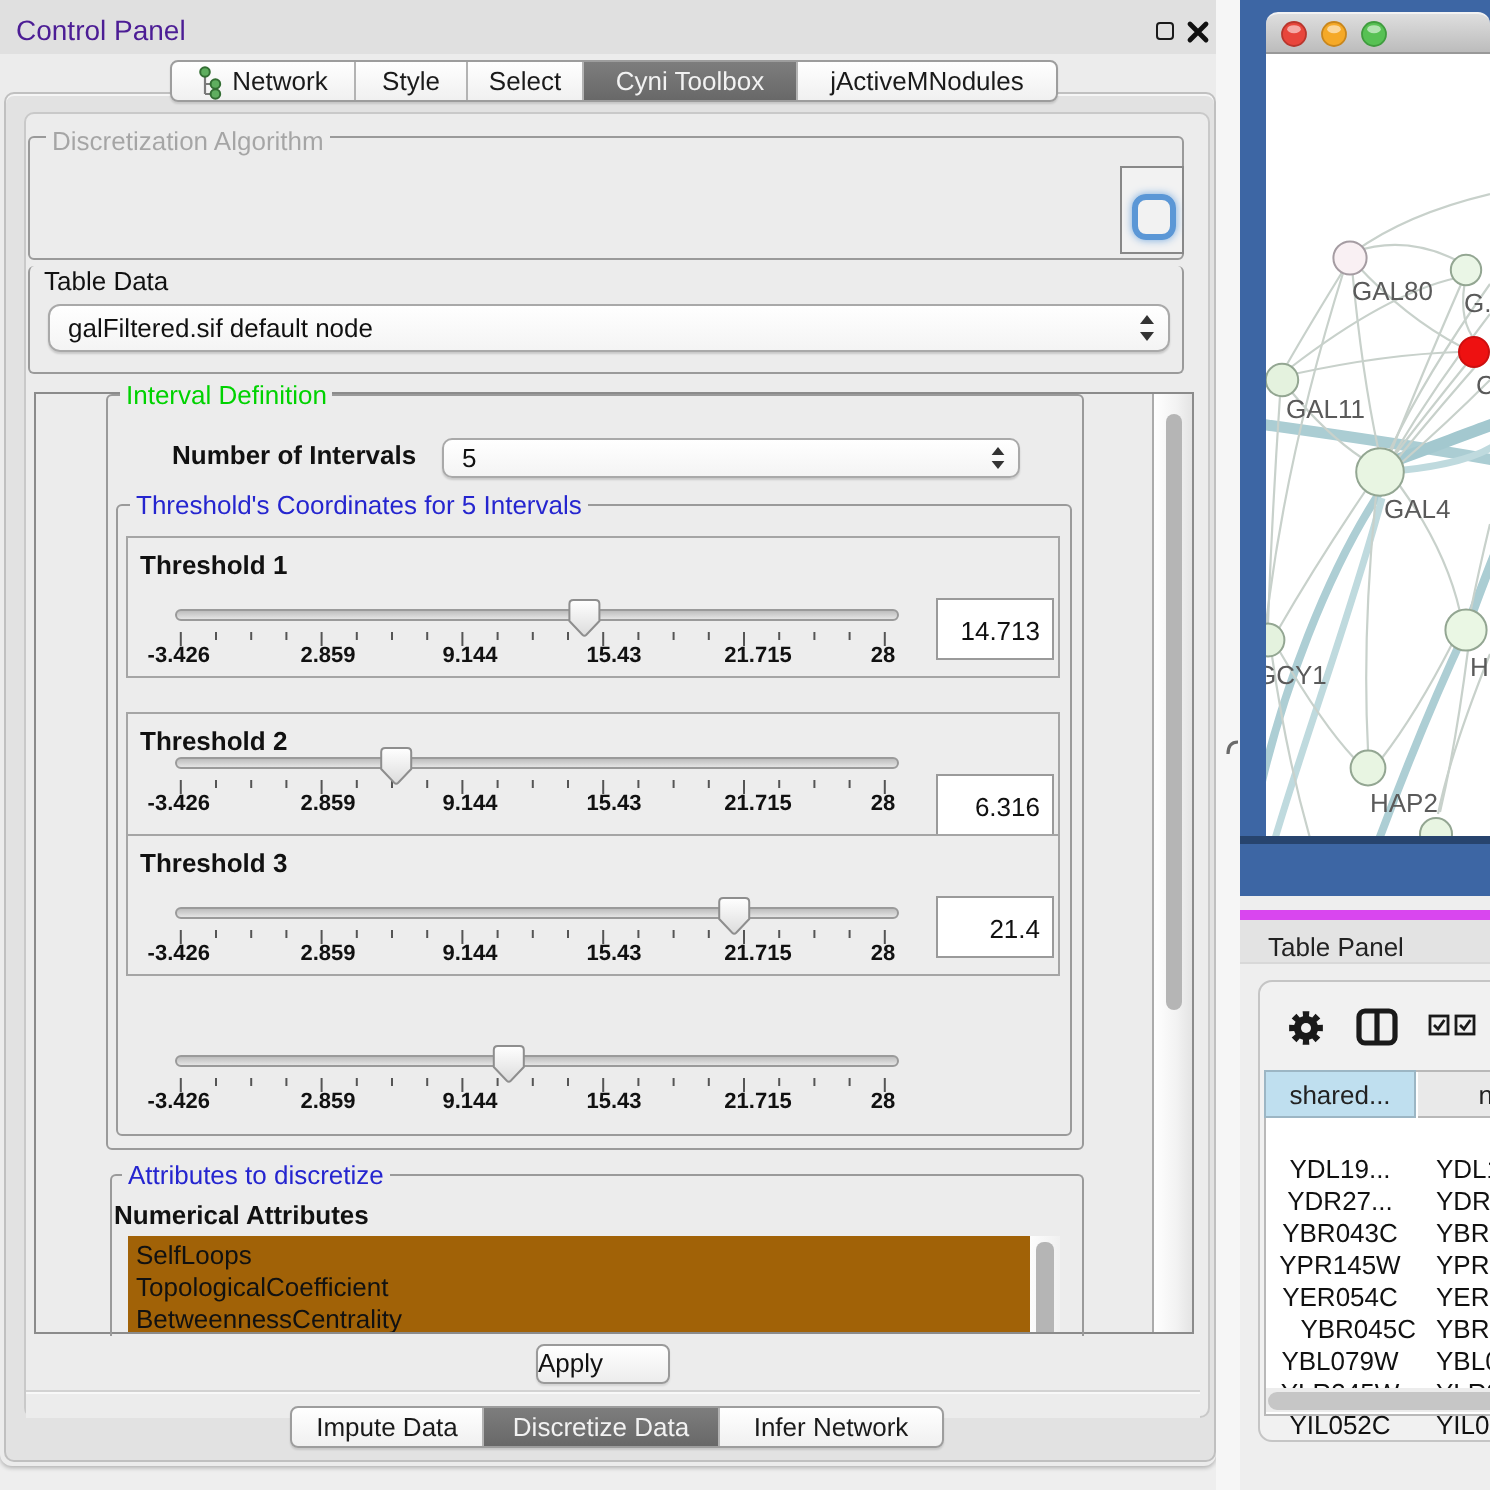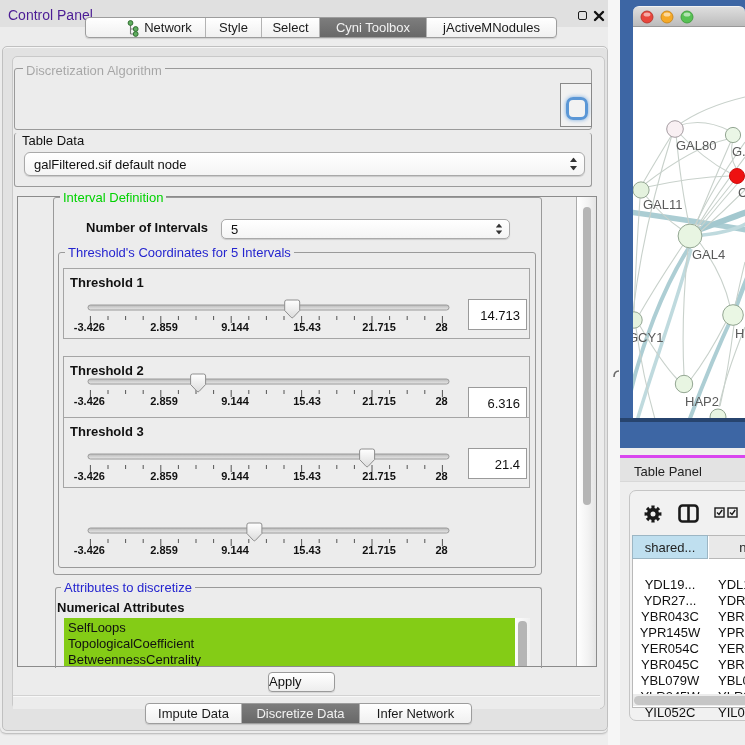"Network" div.seg { padding-left: 28px -> none; top: 17px -> 30px }
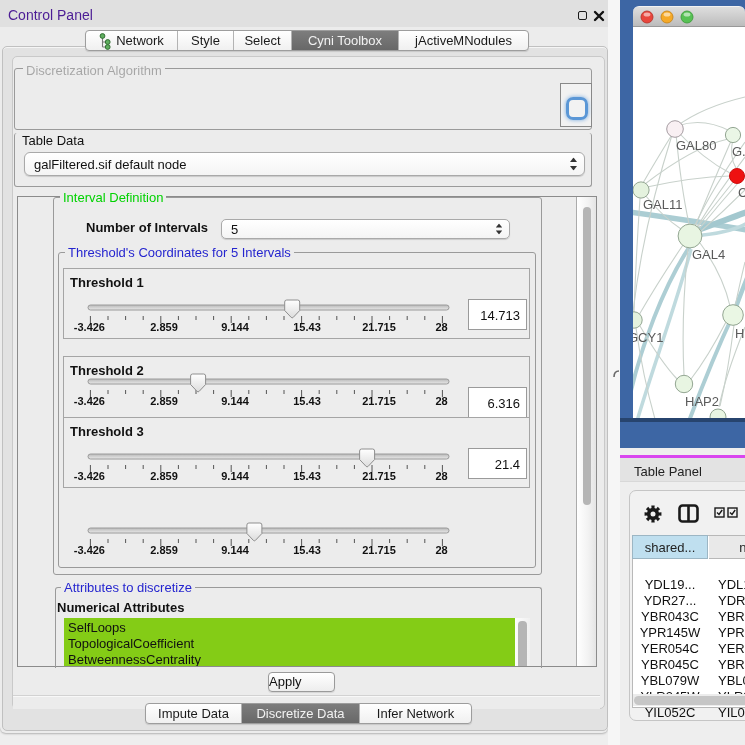"Table Panel" #tablepanelbar { border-top: 3px solid #d946ef -> 5px solid #d946ef }
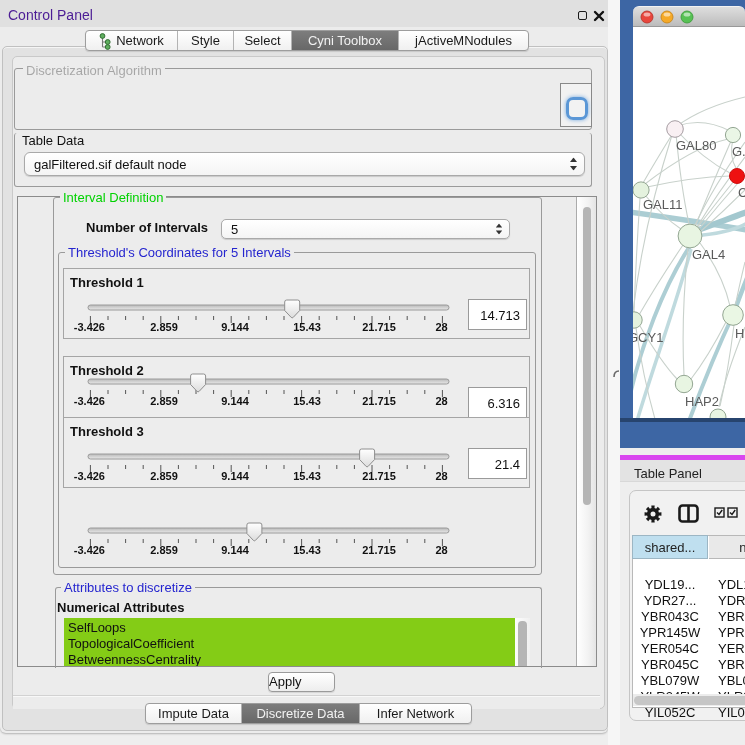"SelfLoops" div.abs { background: #84cc16 -> #a16207 }
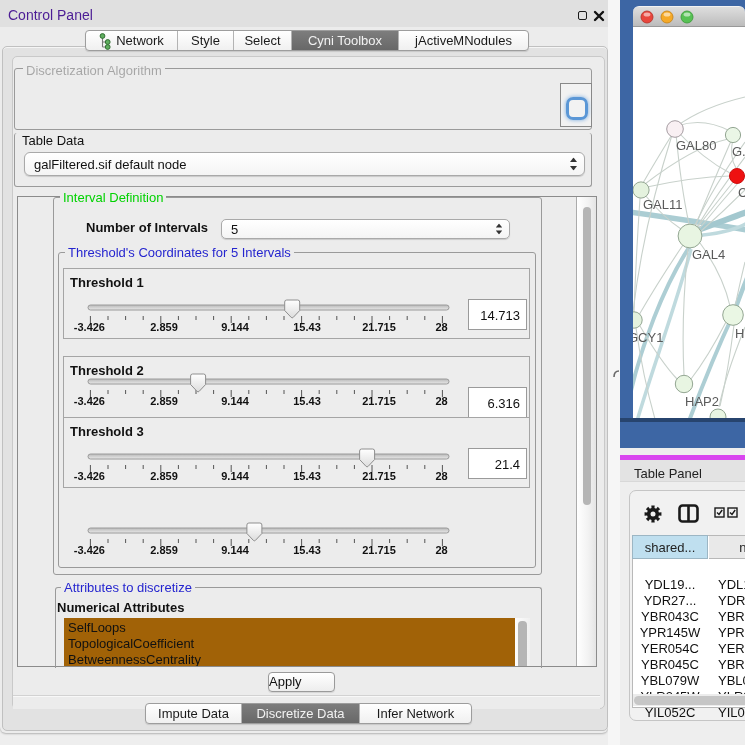"YBR045C" div.trow { text-align: center -> right }
